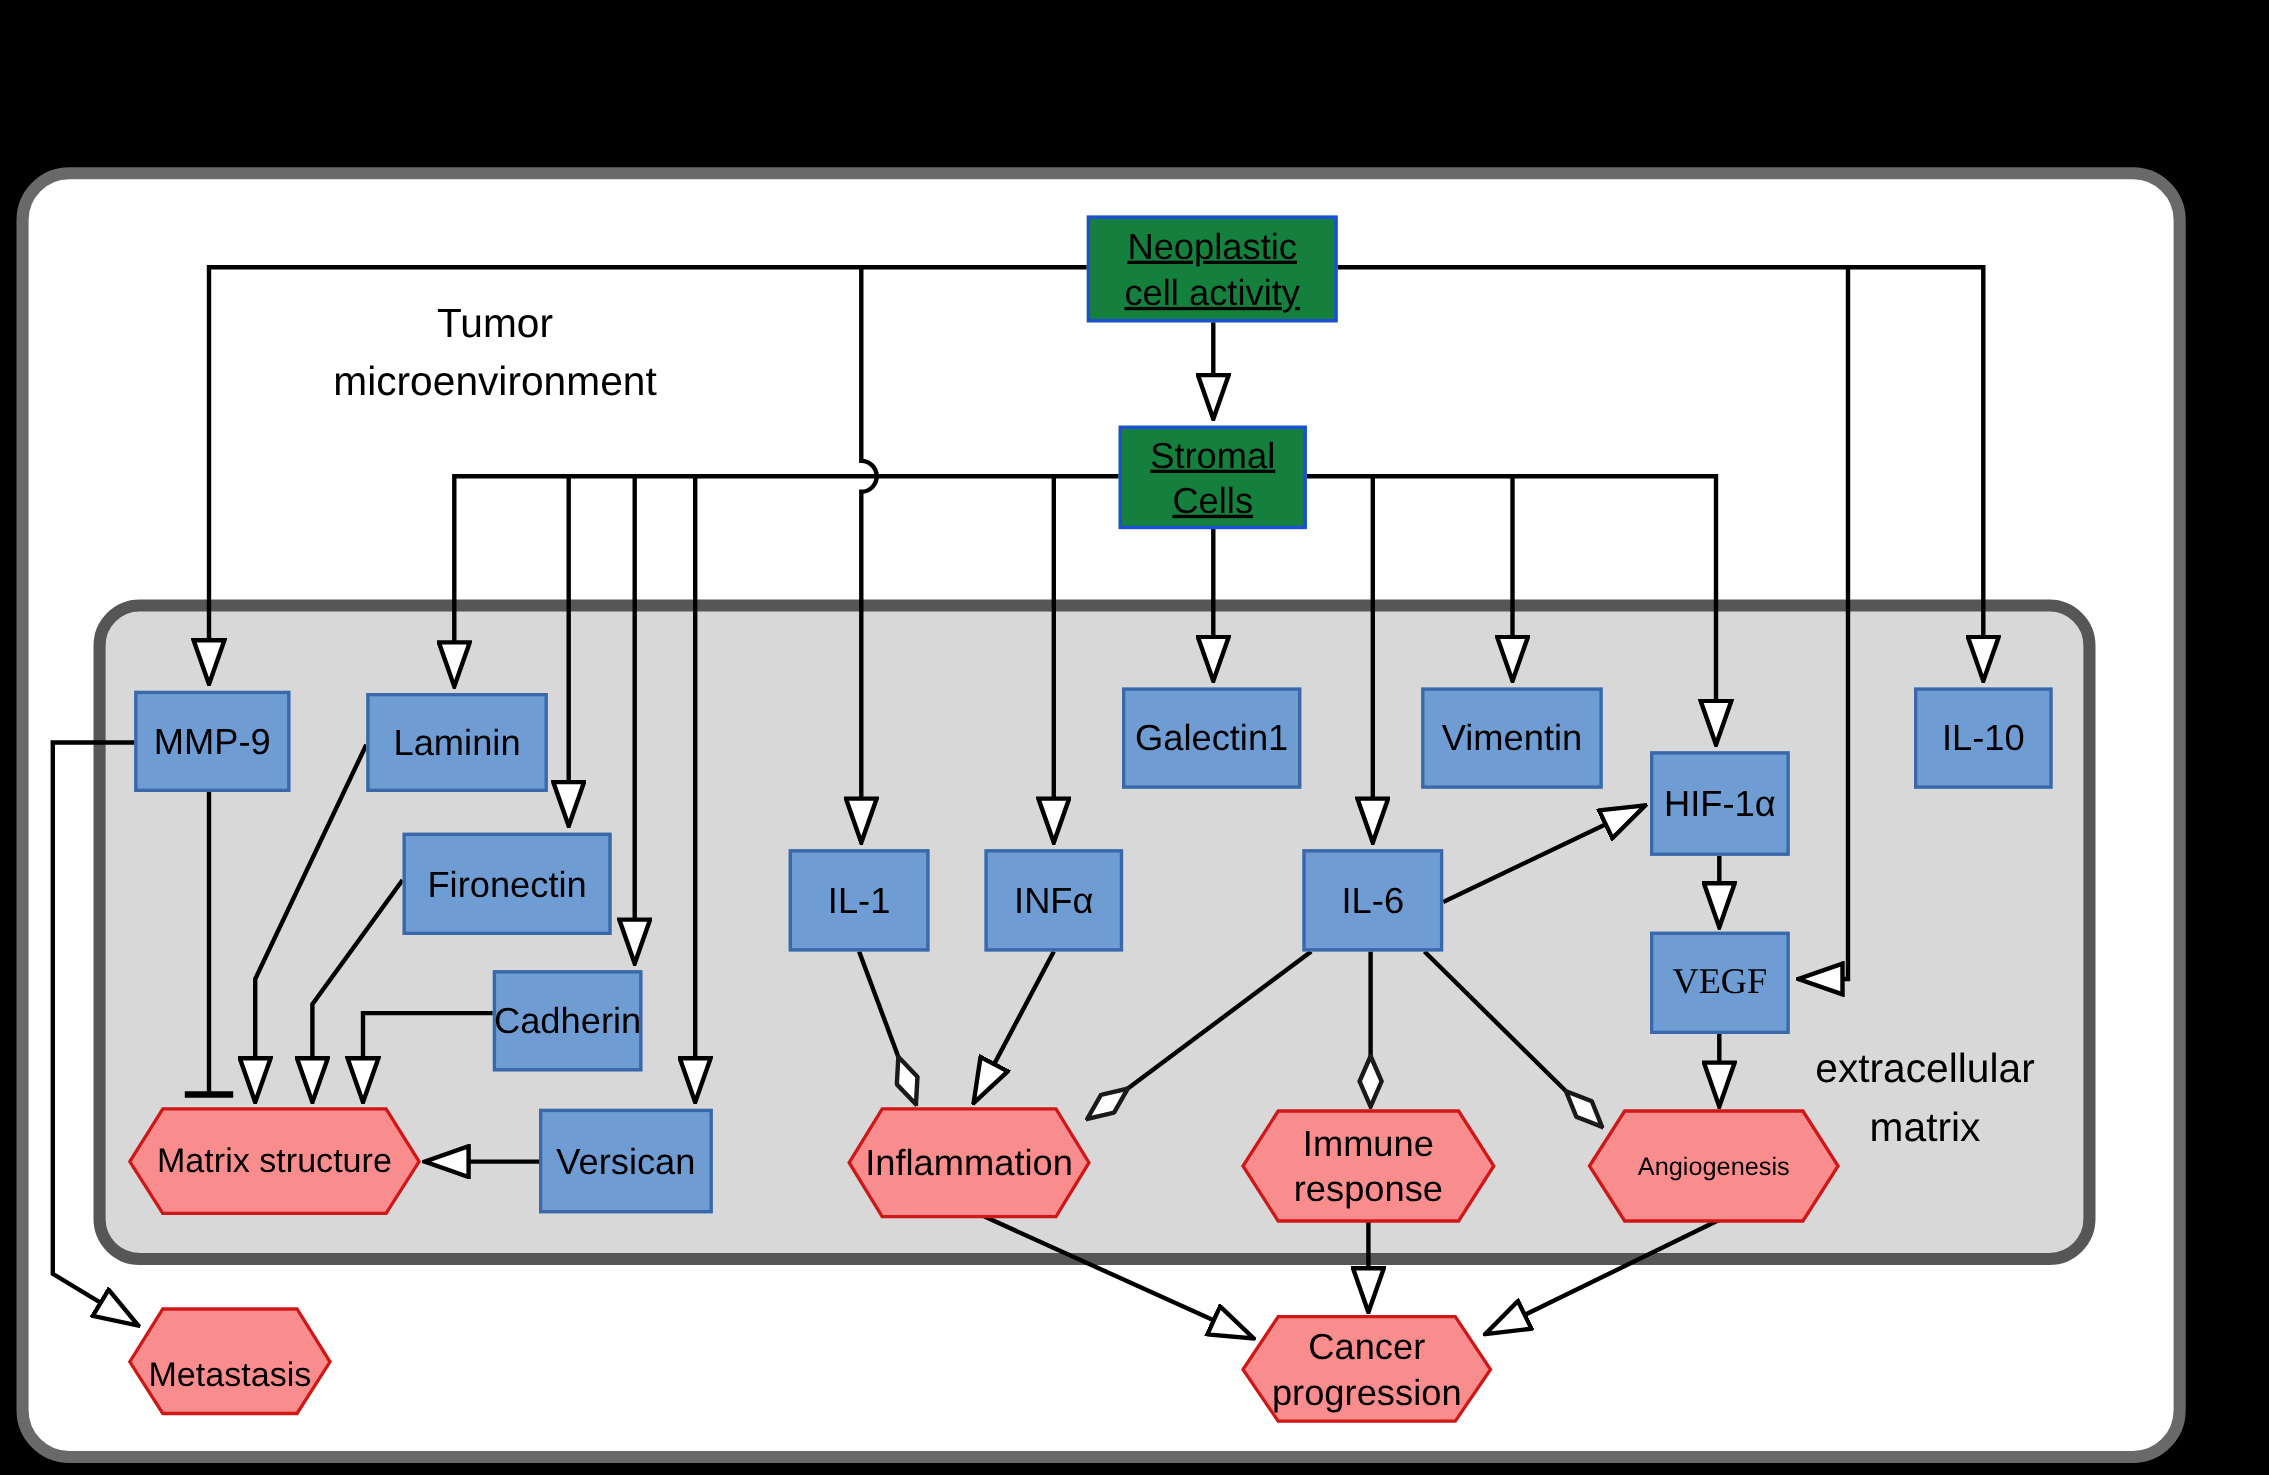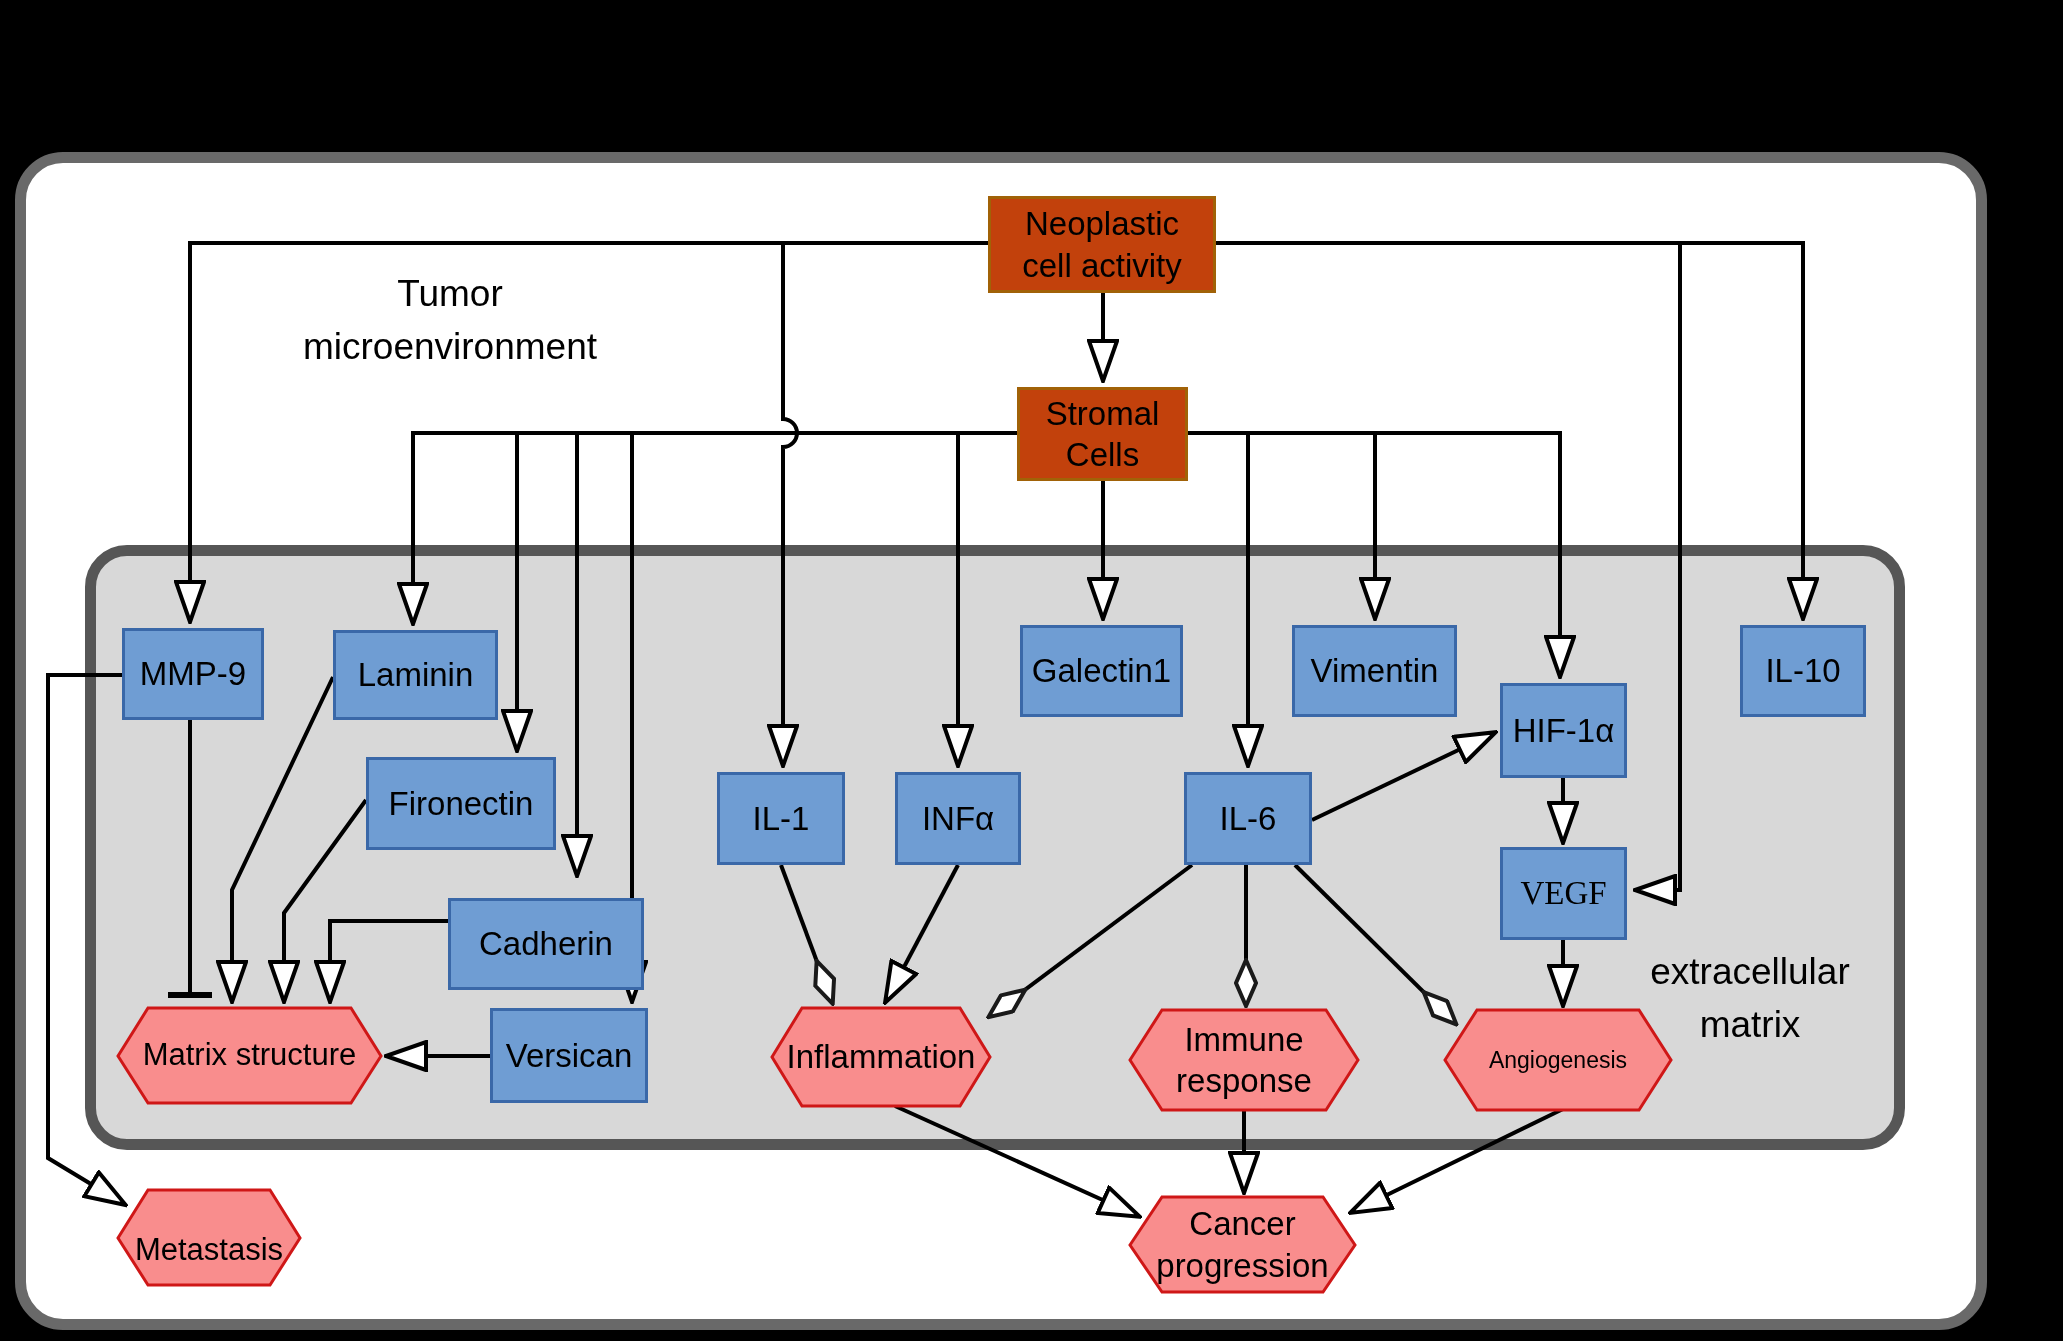"Neoplastic" .node.rect-green { background: #c2410c -> #15803d; border: 3px solid #a16207 -> 3px solid #1d4ed8; text-decoration: none -> underline }
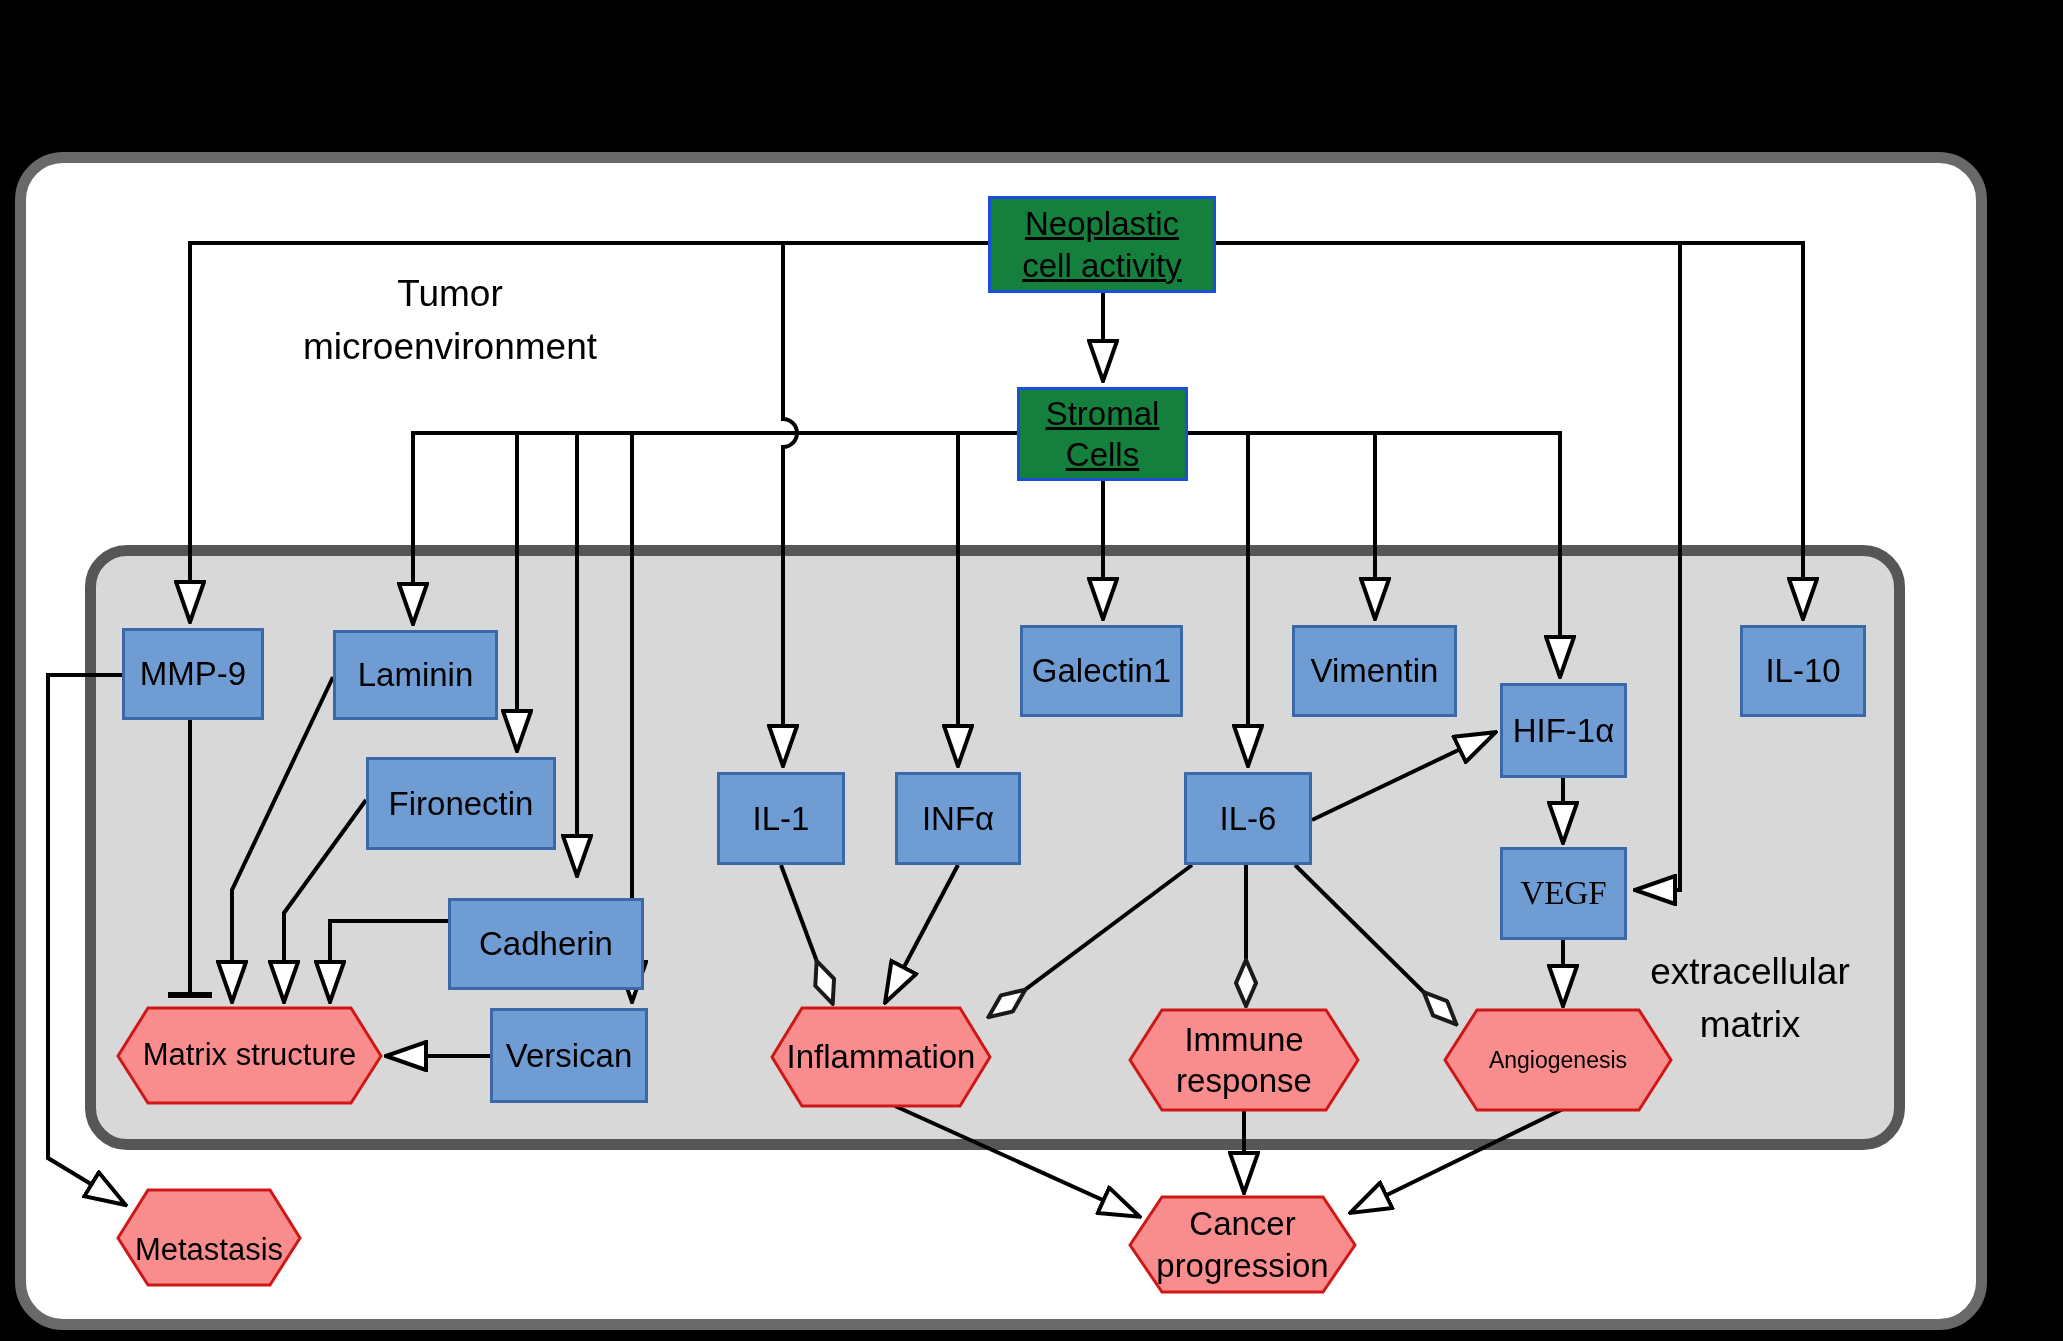"Cadherin" div.node { margin-top: 16px -> none; width: 196px -> 136px }
